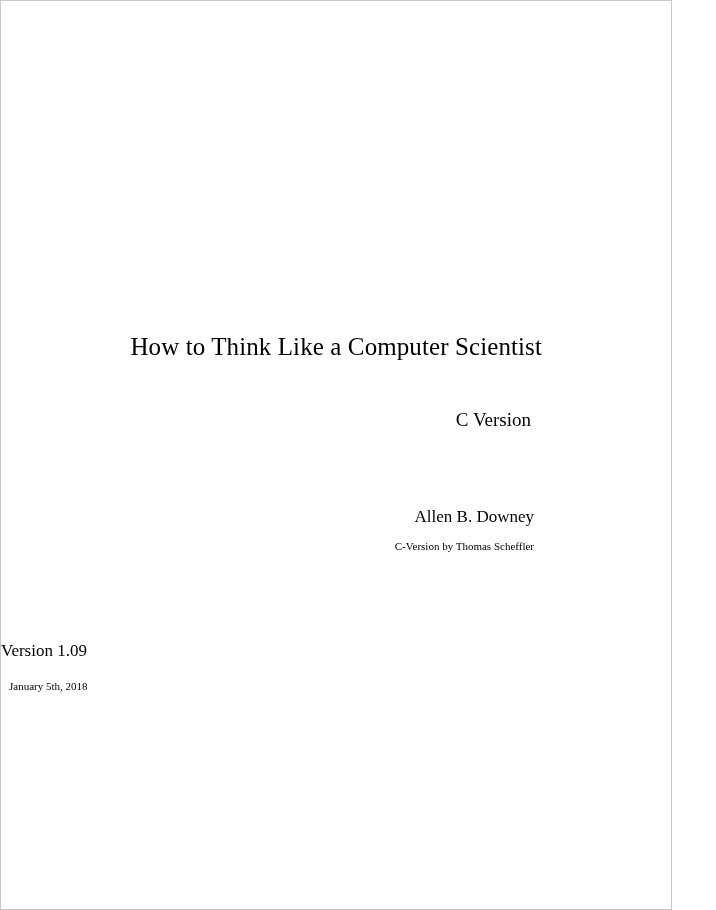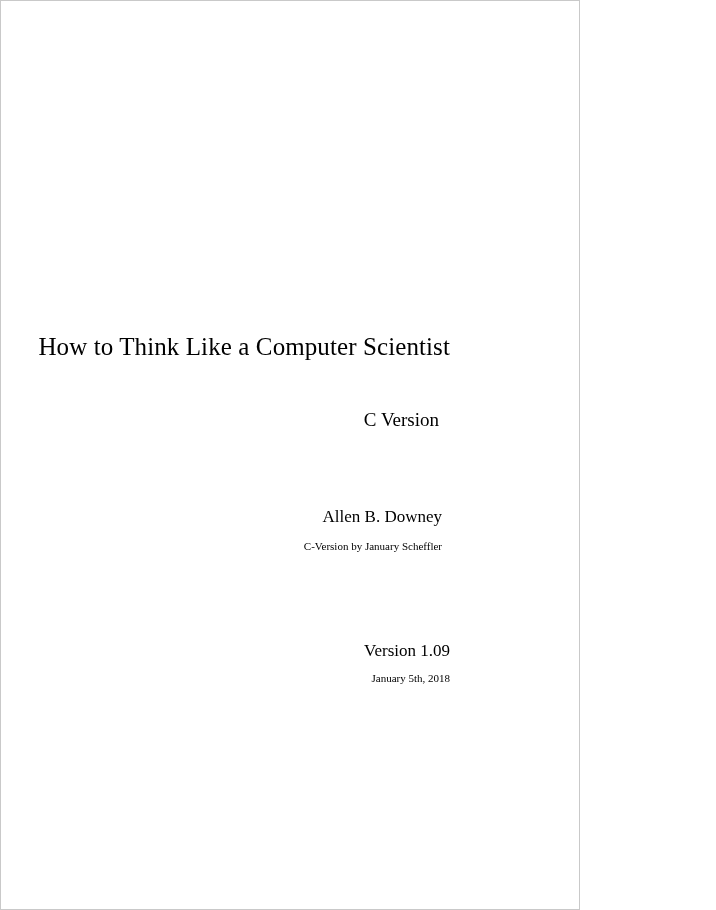"How to Think Like a" .page { width: 580px -> 672px }
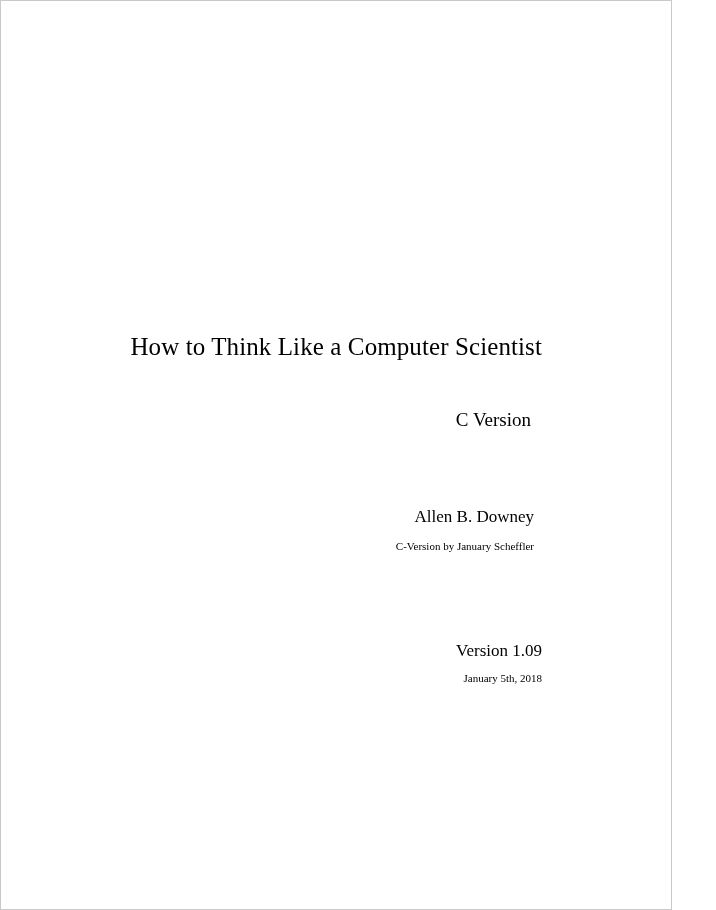"C-Version by January Scheffler" p.contributor { text: January -> Thomas }
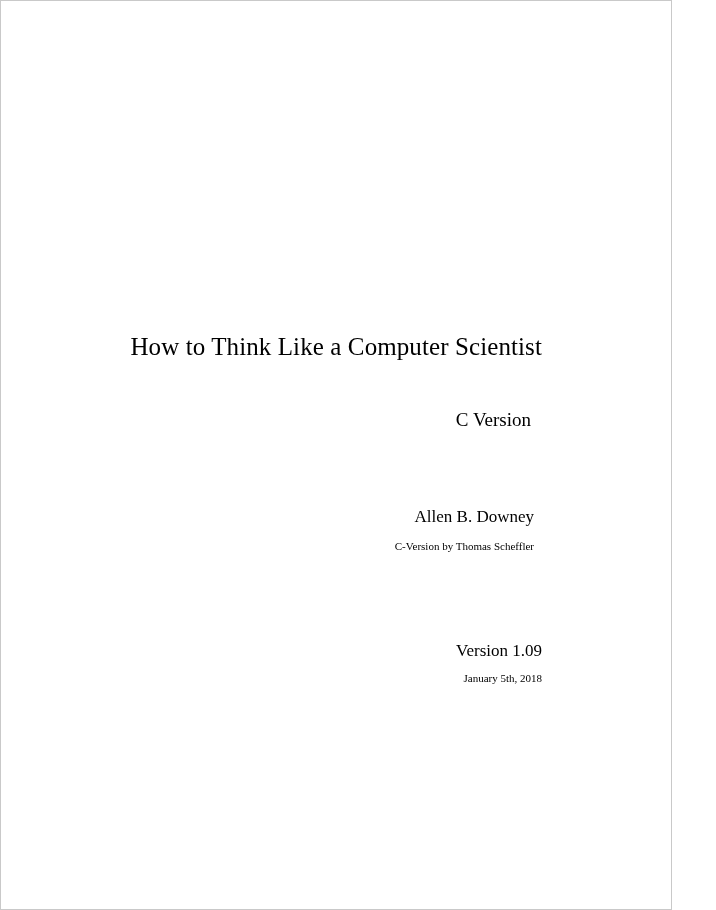"Version 1.09" .version-block { text-align: right -> left }
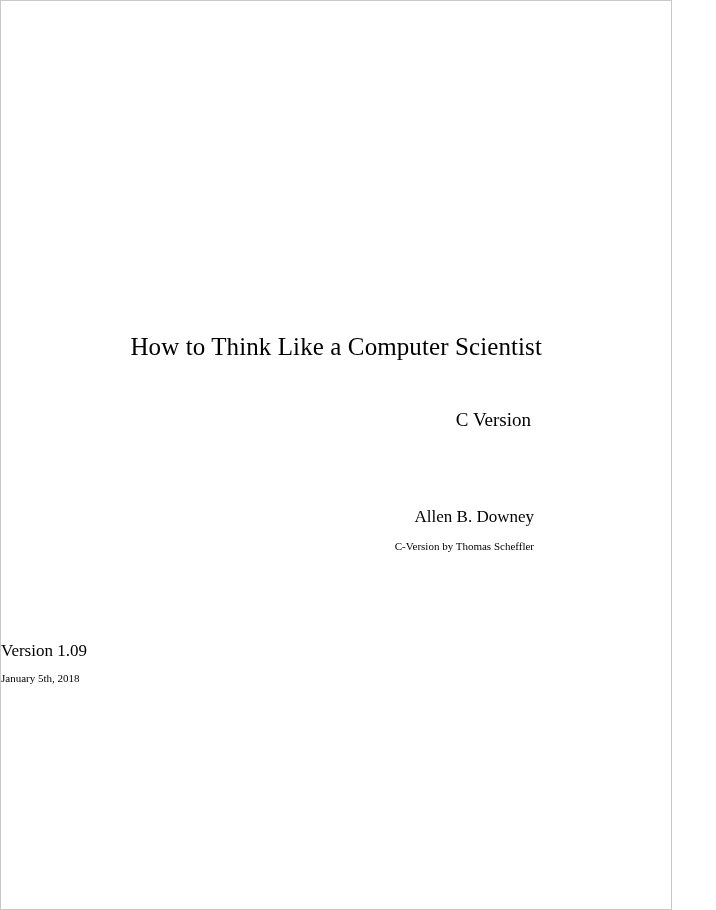"January 5th, 2018" .date { margin: 0 -> 8px }
